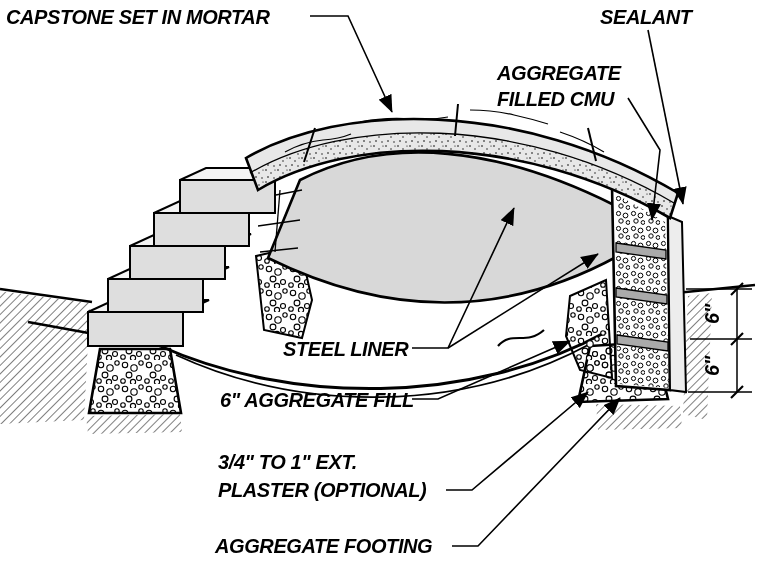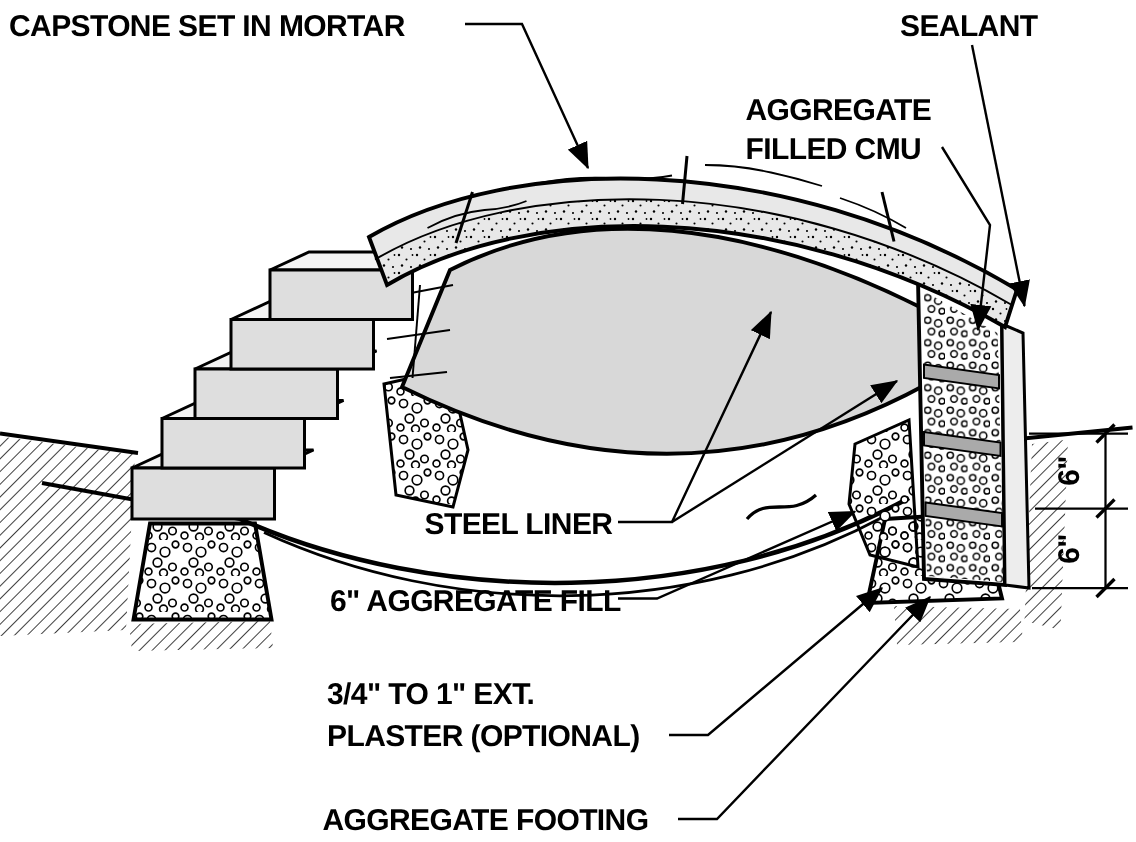"CAPSTONE SET IN MORTAR" #stage { font-style: none -> italic }
